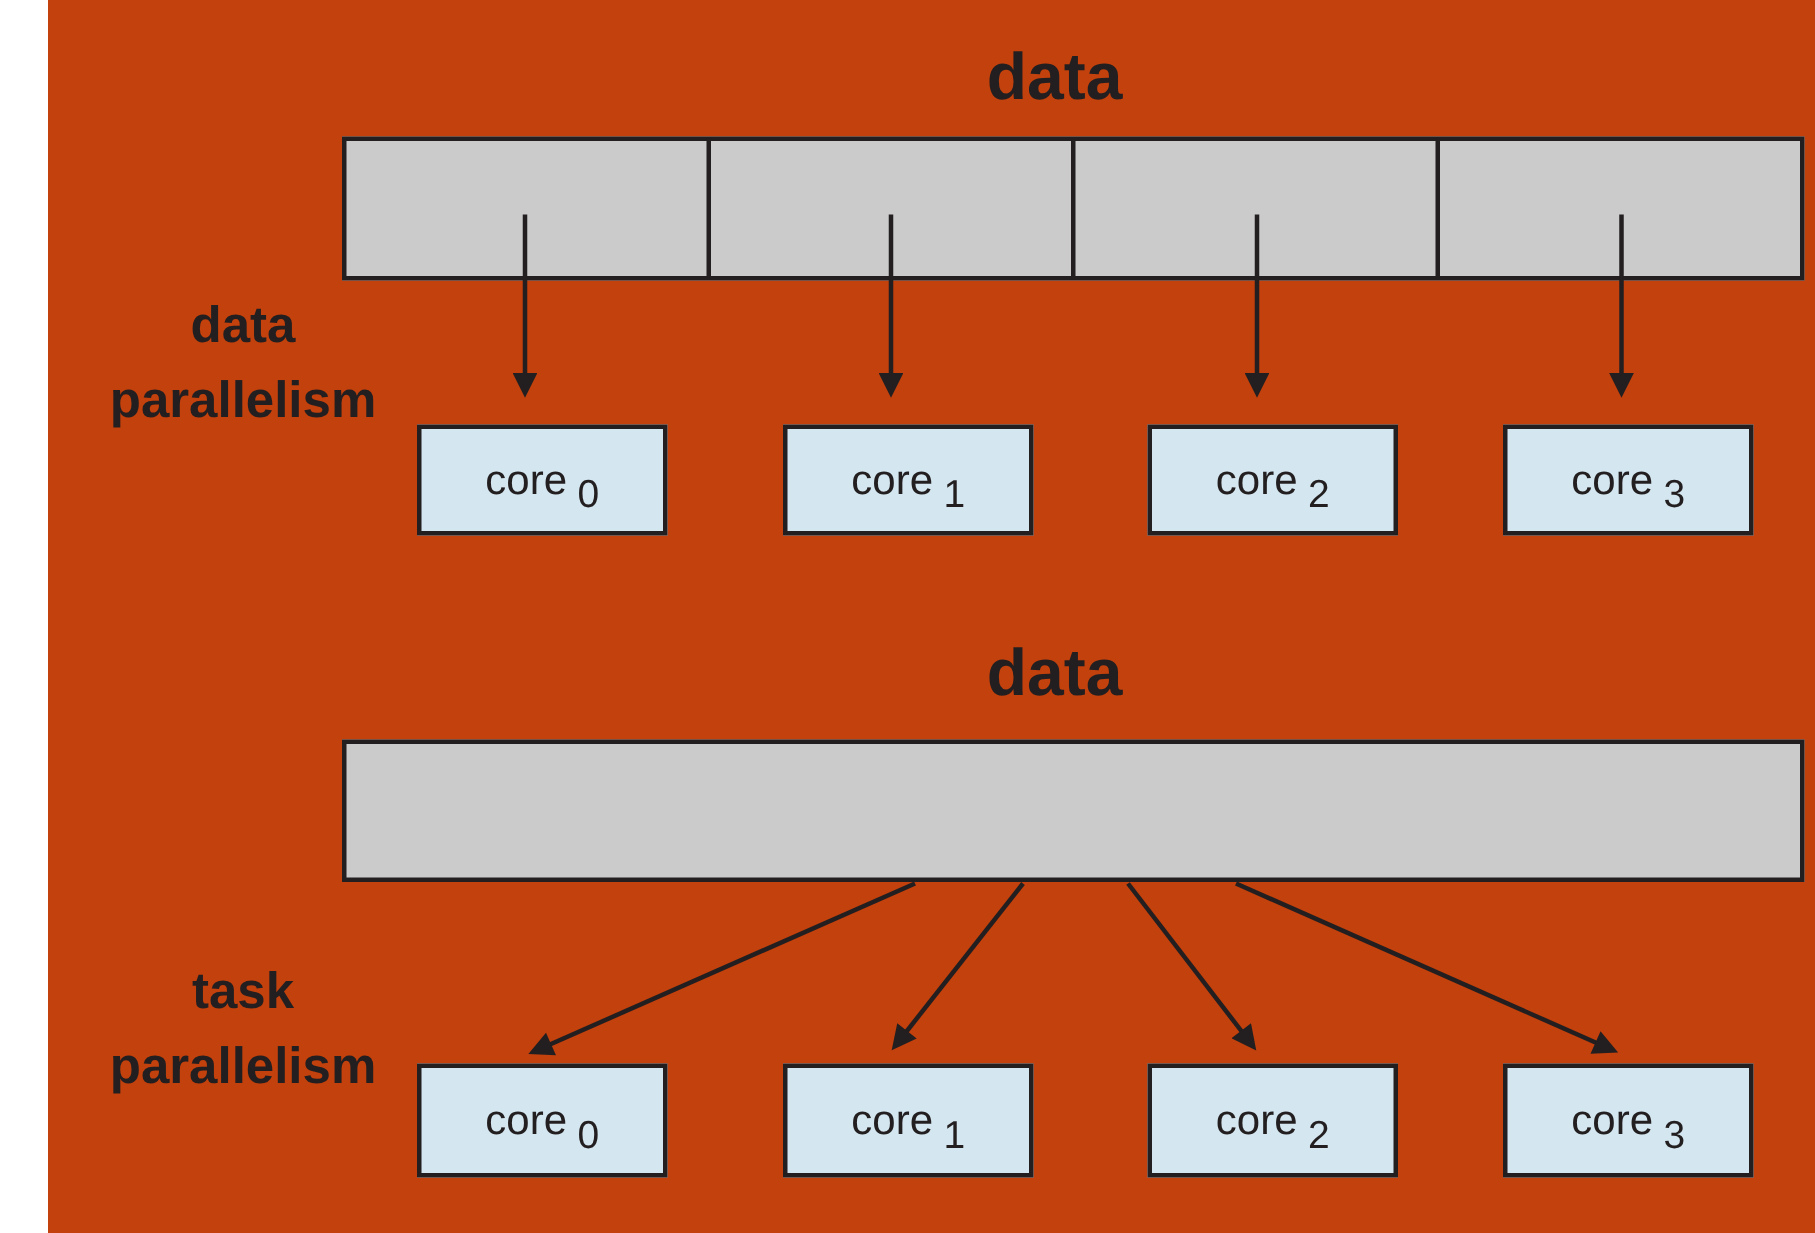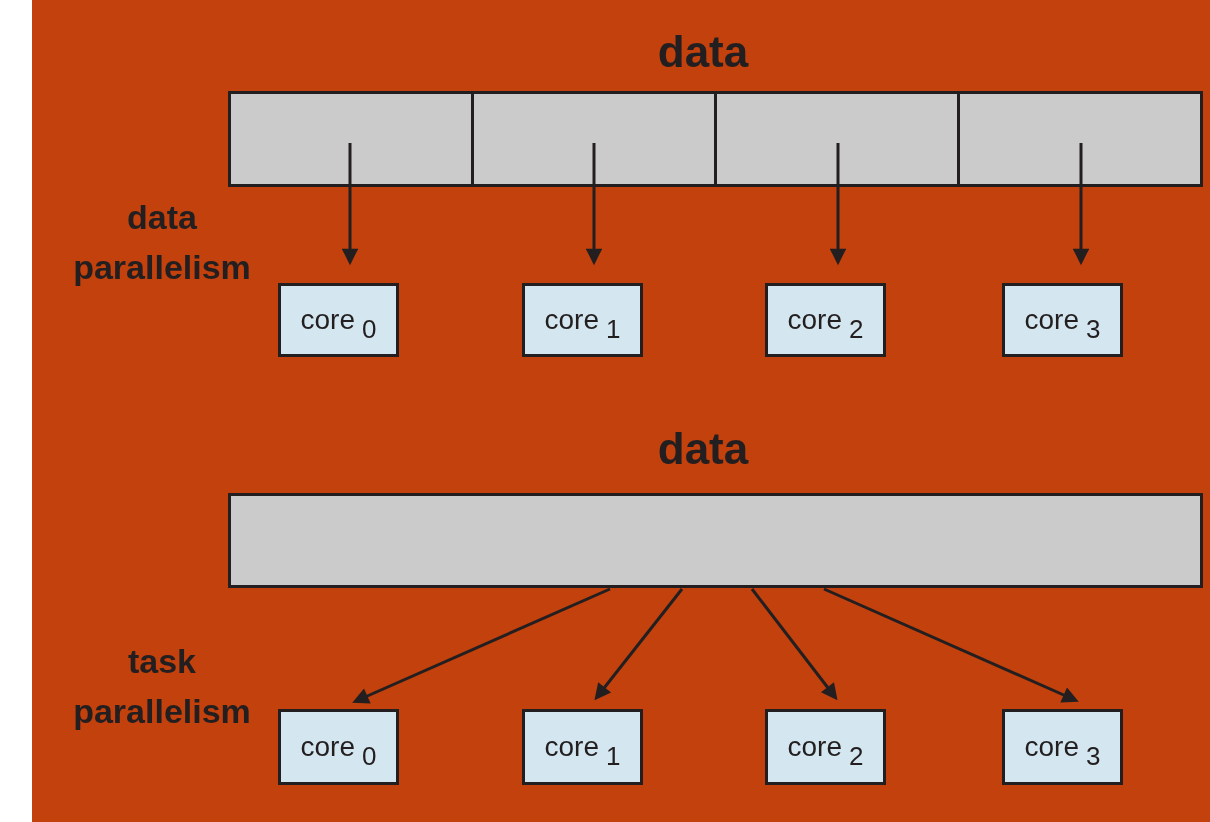"core" .core-box { width: 121px -> 167px }
